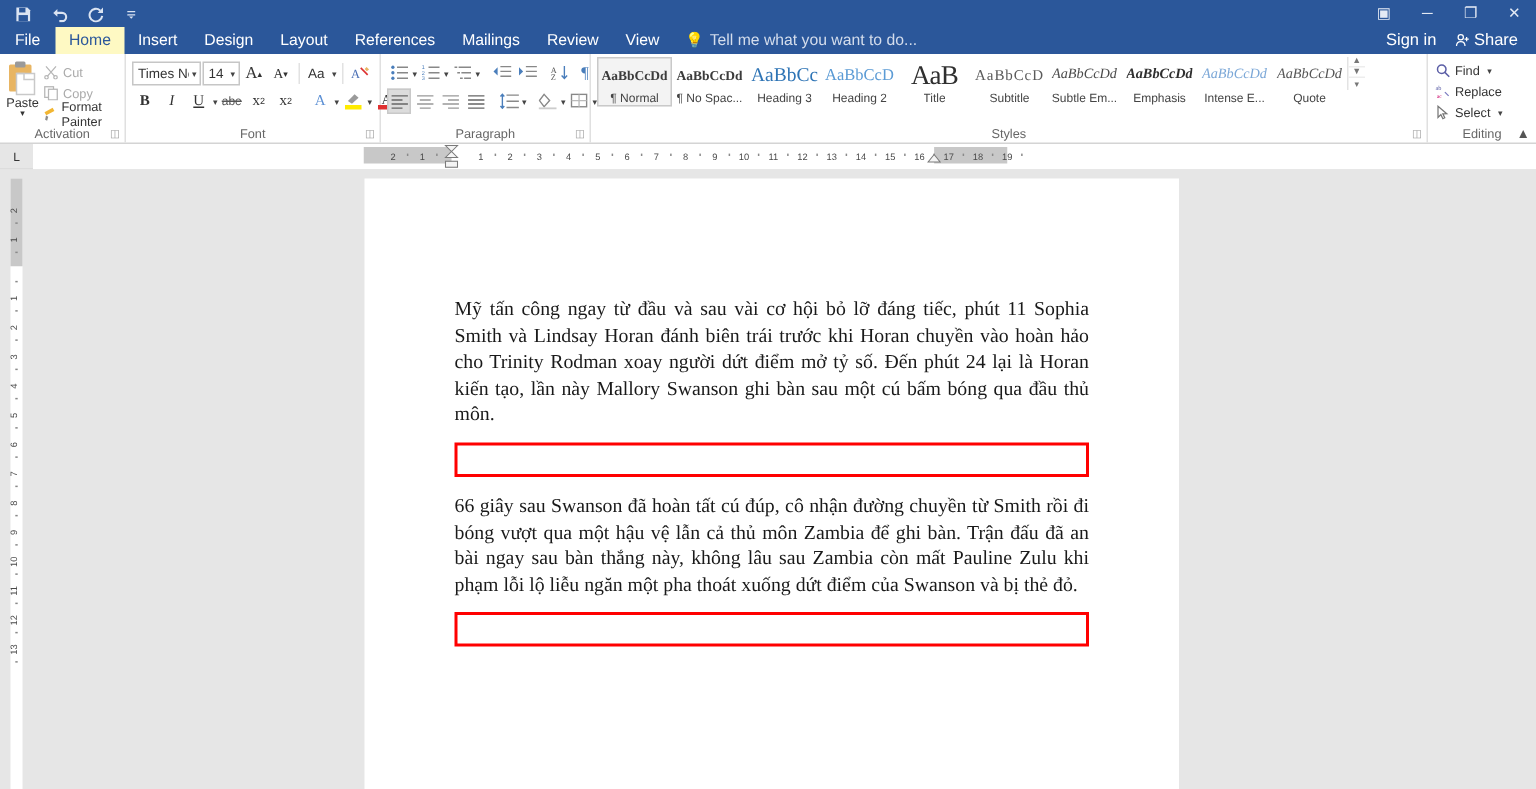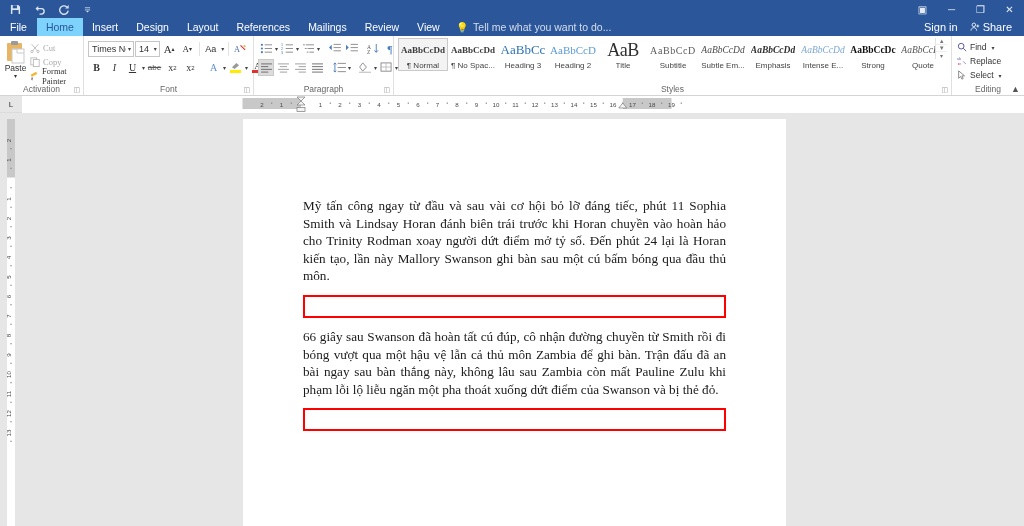"Home" .tab.active { background: #7dd3fc -> #fef9c3 }
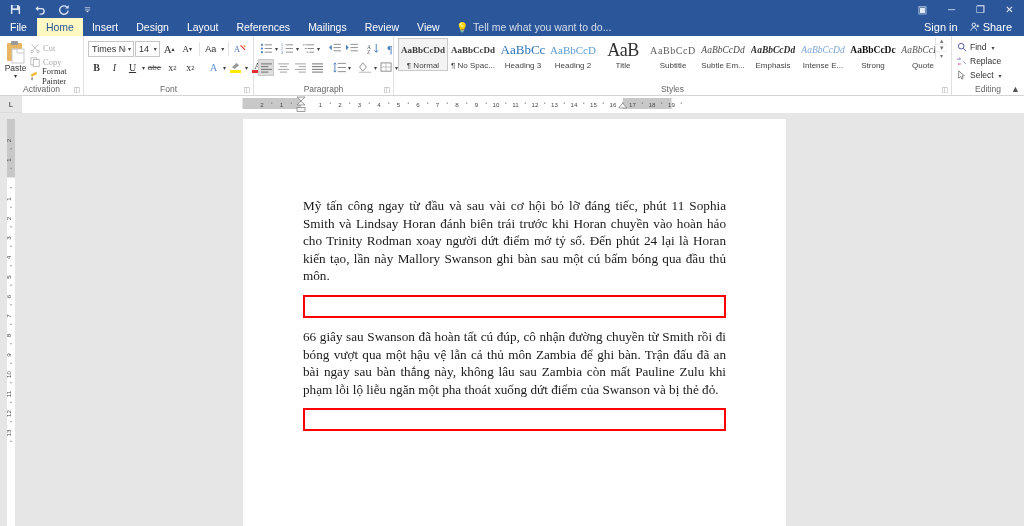"Cut" .cb-right { font-family: Liberation Serif, serif -> none }
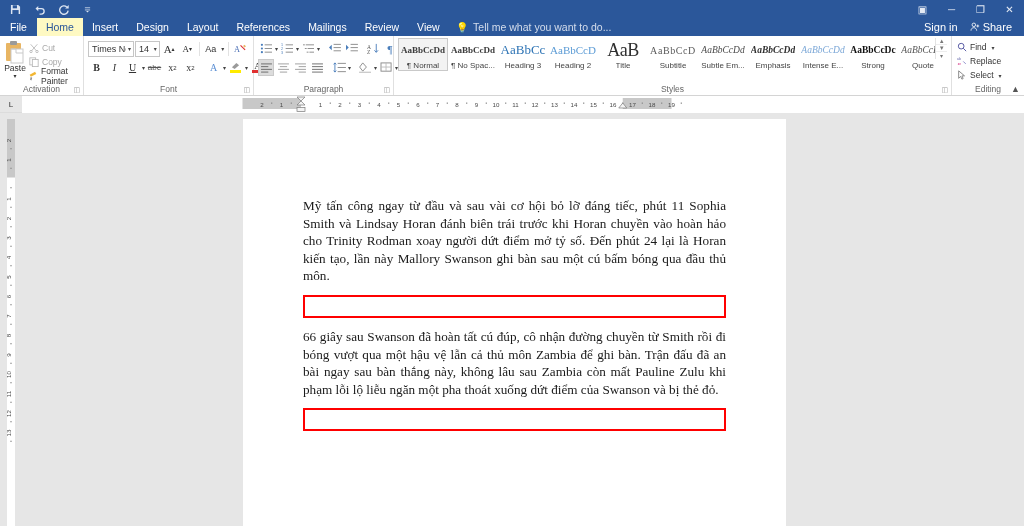"AaBbCcDc" div.style-item { html: <div> <div>AaBbCcDc</div> <div>Strong</div> </div> -> none }
